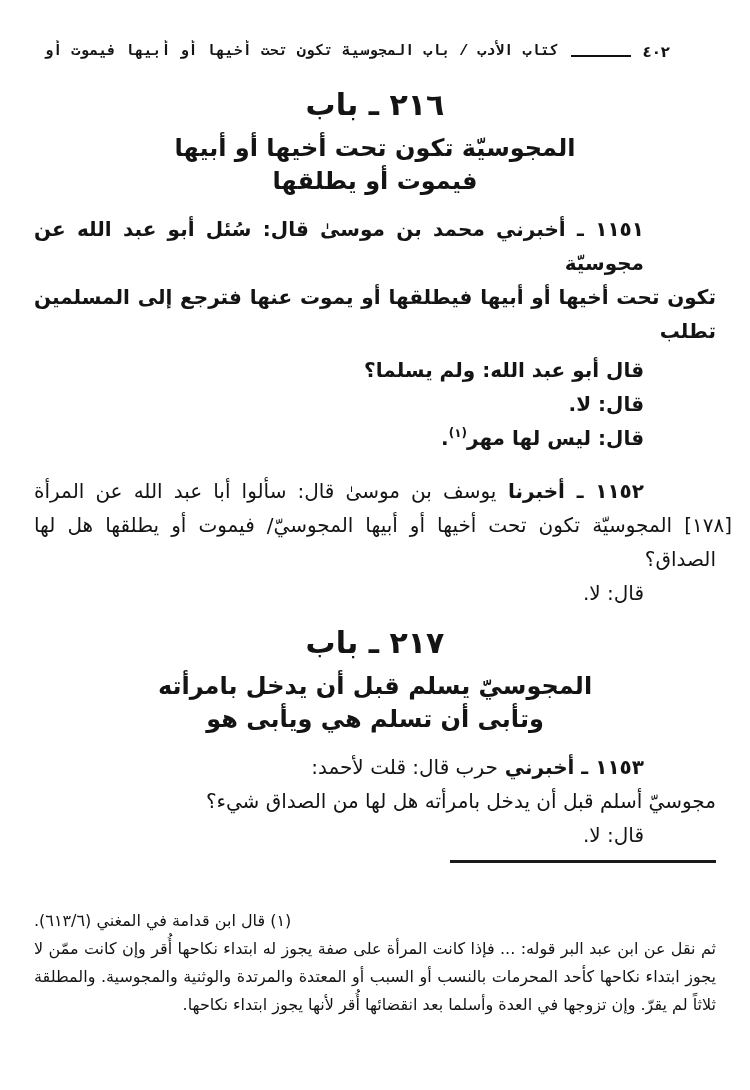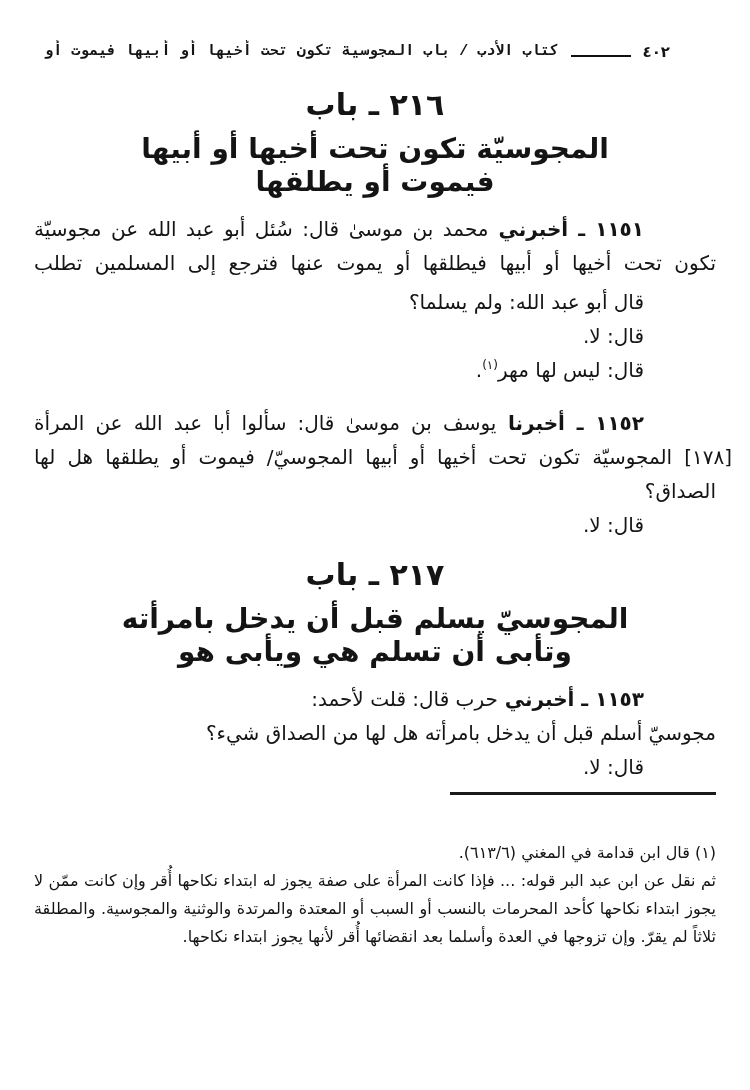"المجوسيّة تكون تحت أخيها أو أبيها" .bab-title { font-size: 28px -> 24px }
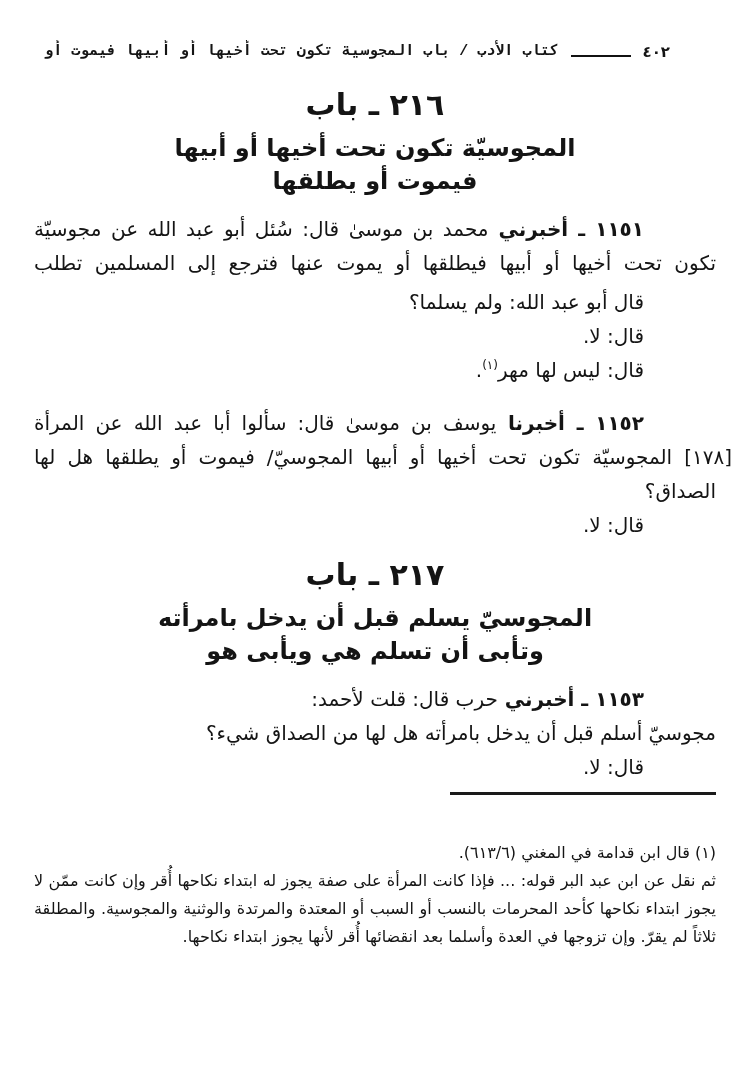"١١٥١ ـ أخبرني محمد بن" .h-1151 { font-weight: none -> bold }
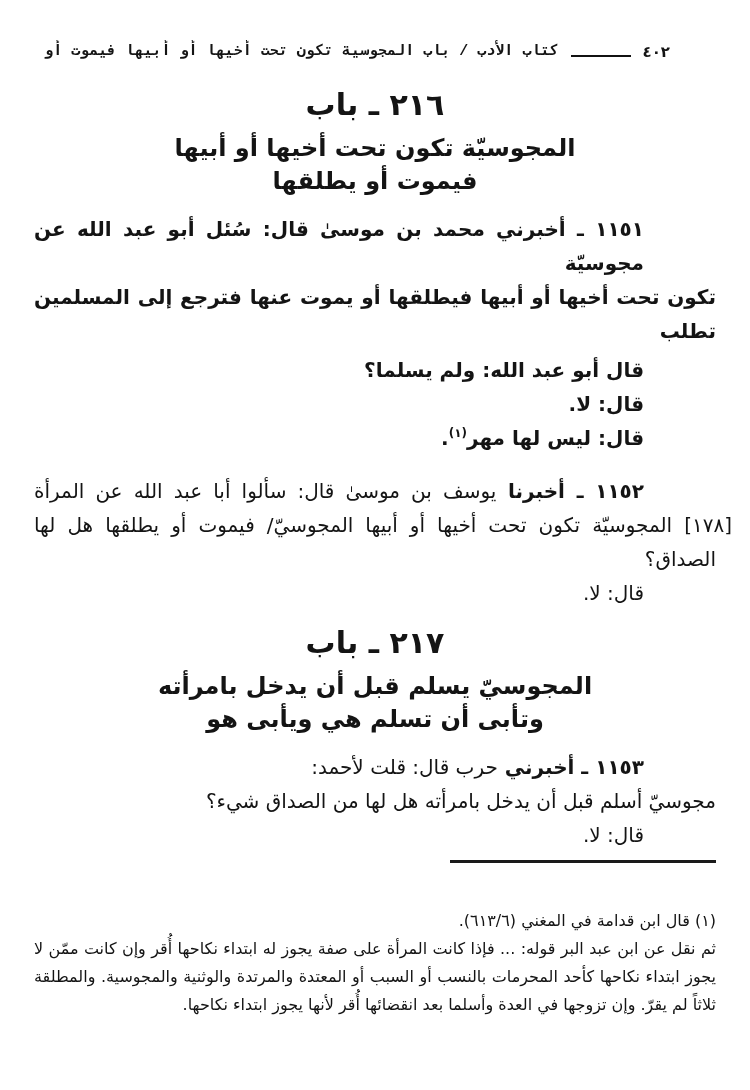"(١) قال ابن قدامة في" .fn-first { text-align: right -> left }
